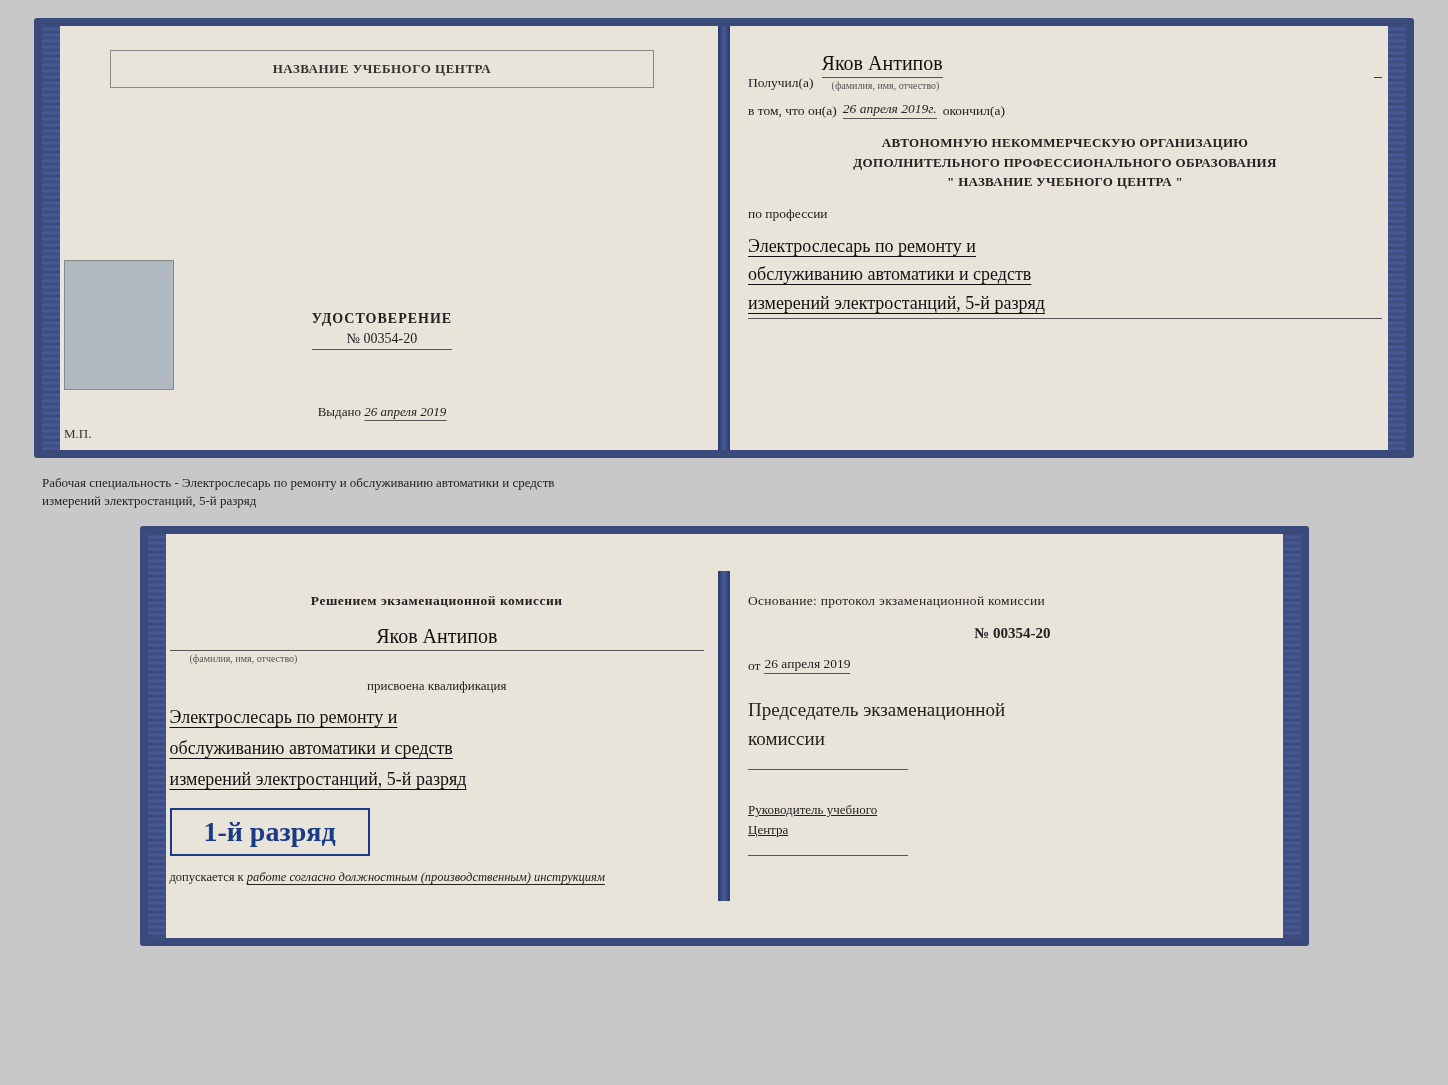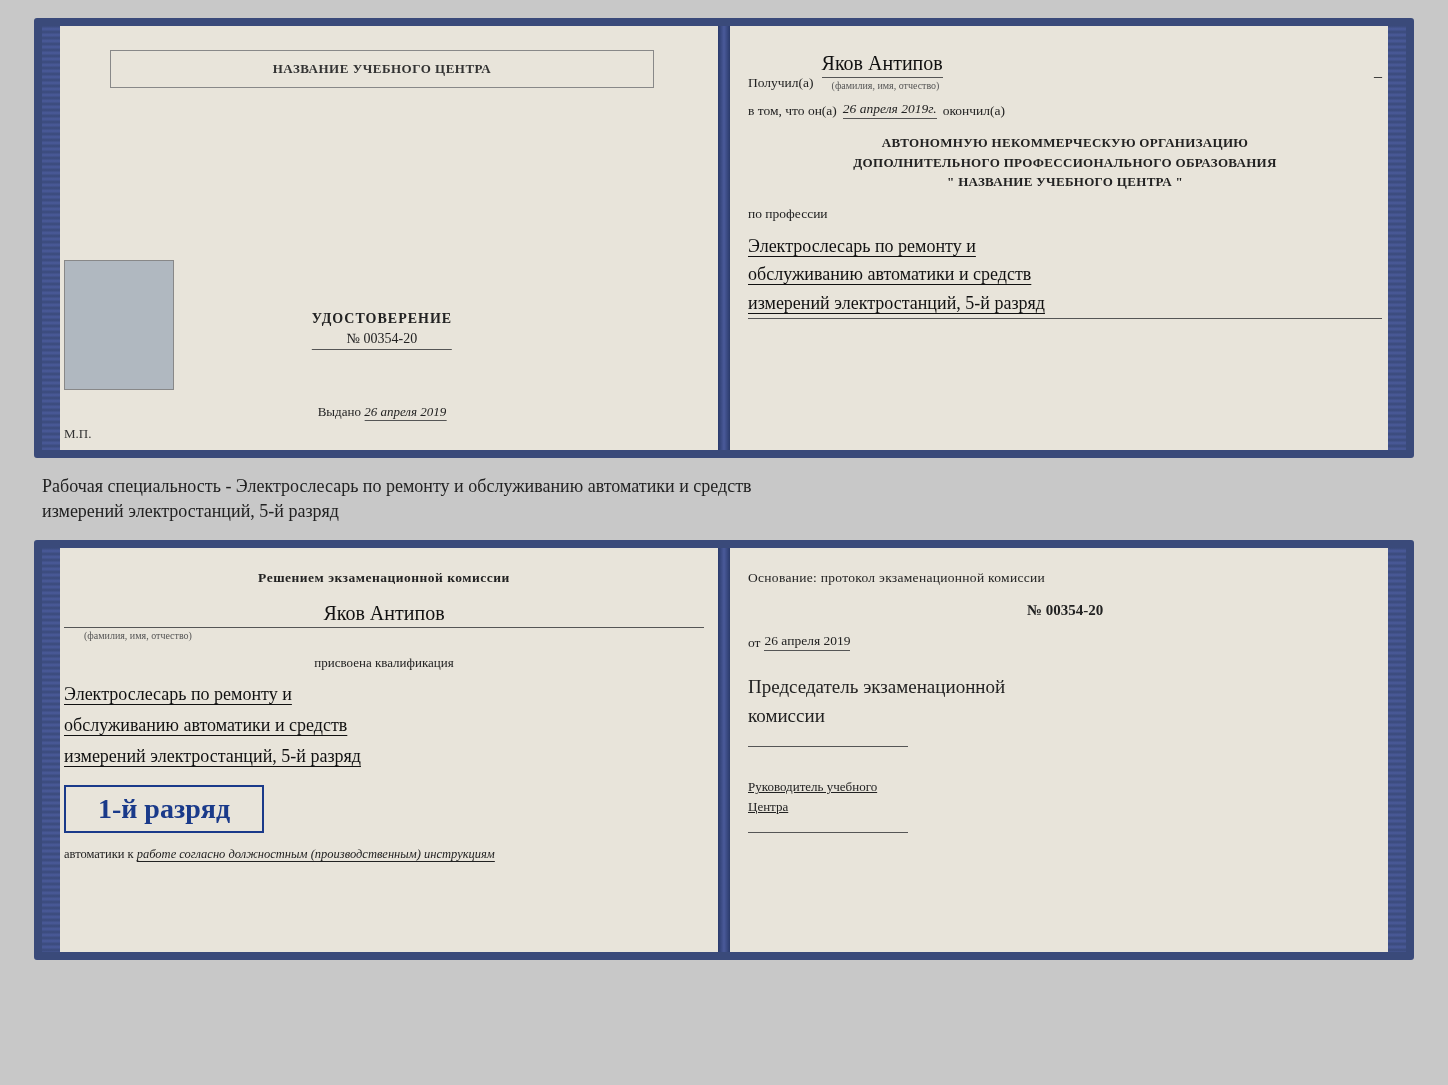"Рабочая специальность - Электрослесарь" .separator-label { font-size: 18px -> 13px }
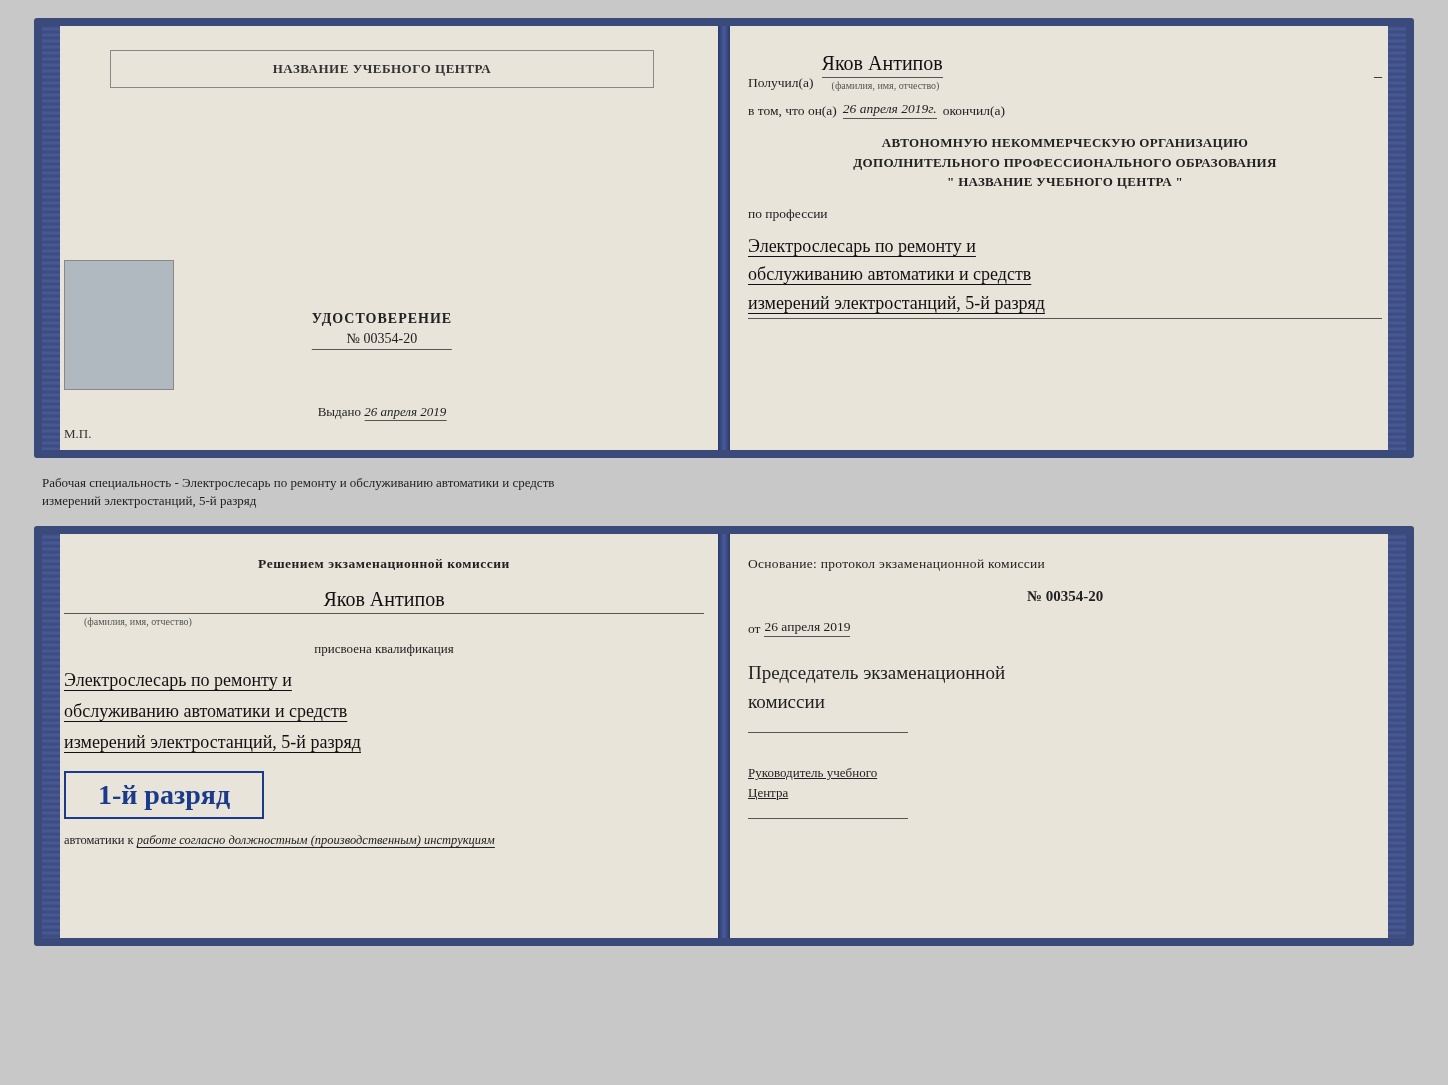"Решением экзаменационной комиссии" .bottom-doc { align-items: none -> center; width: 1380px -> 1169px }
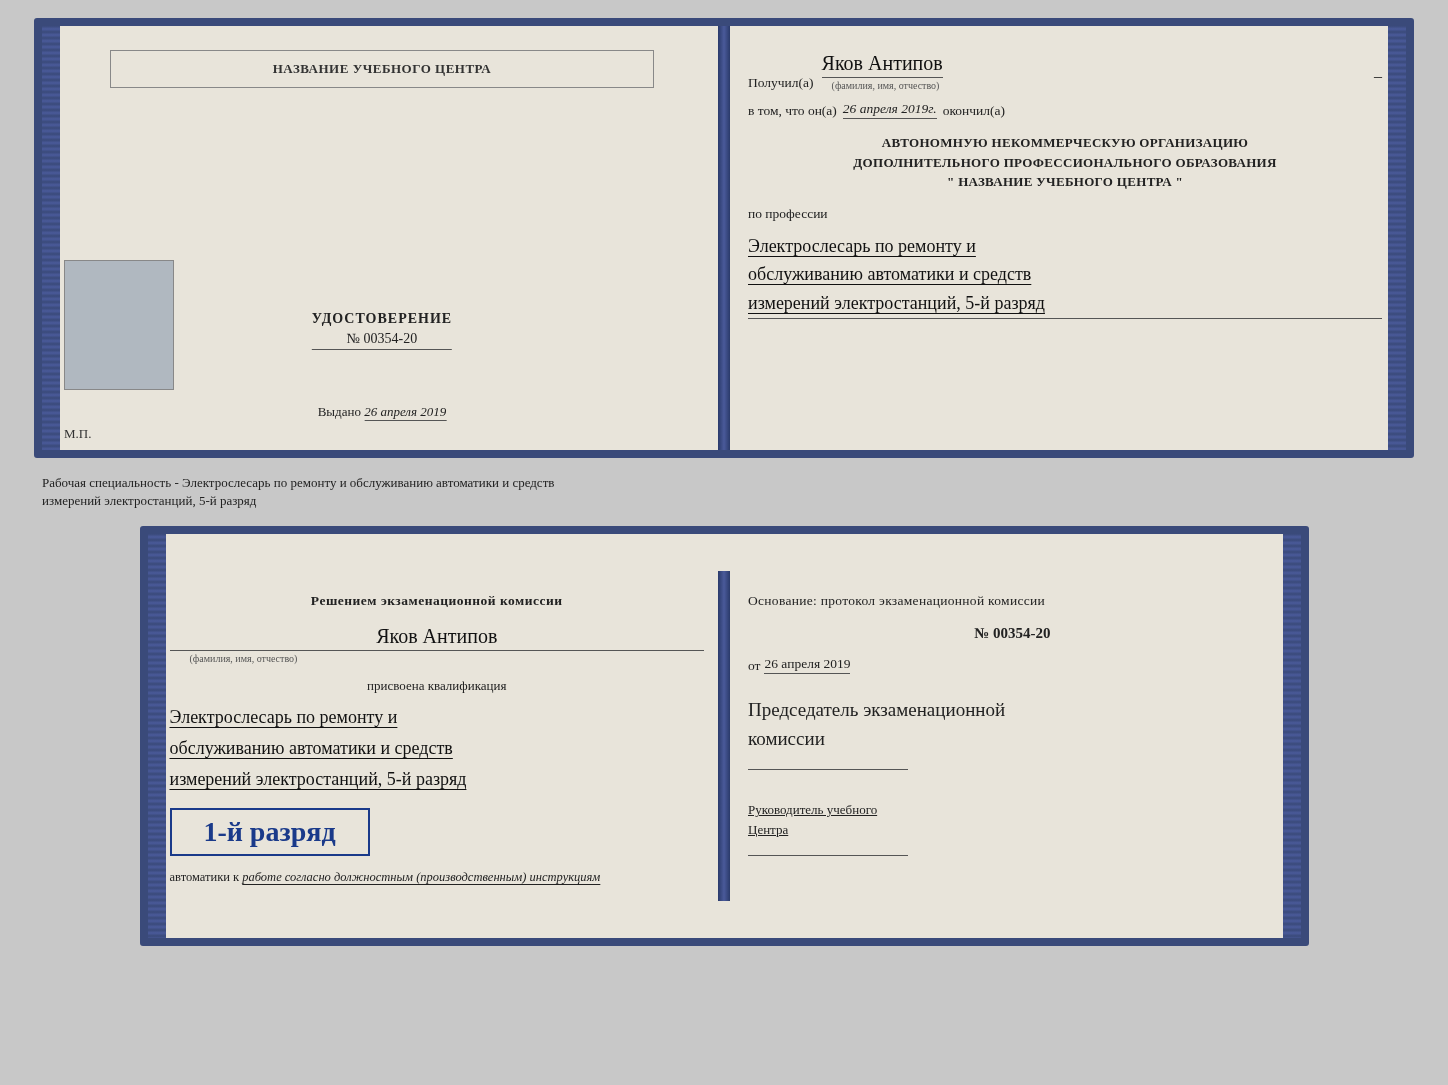"автоматики к" span { text: автоматики -> допускается }
